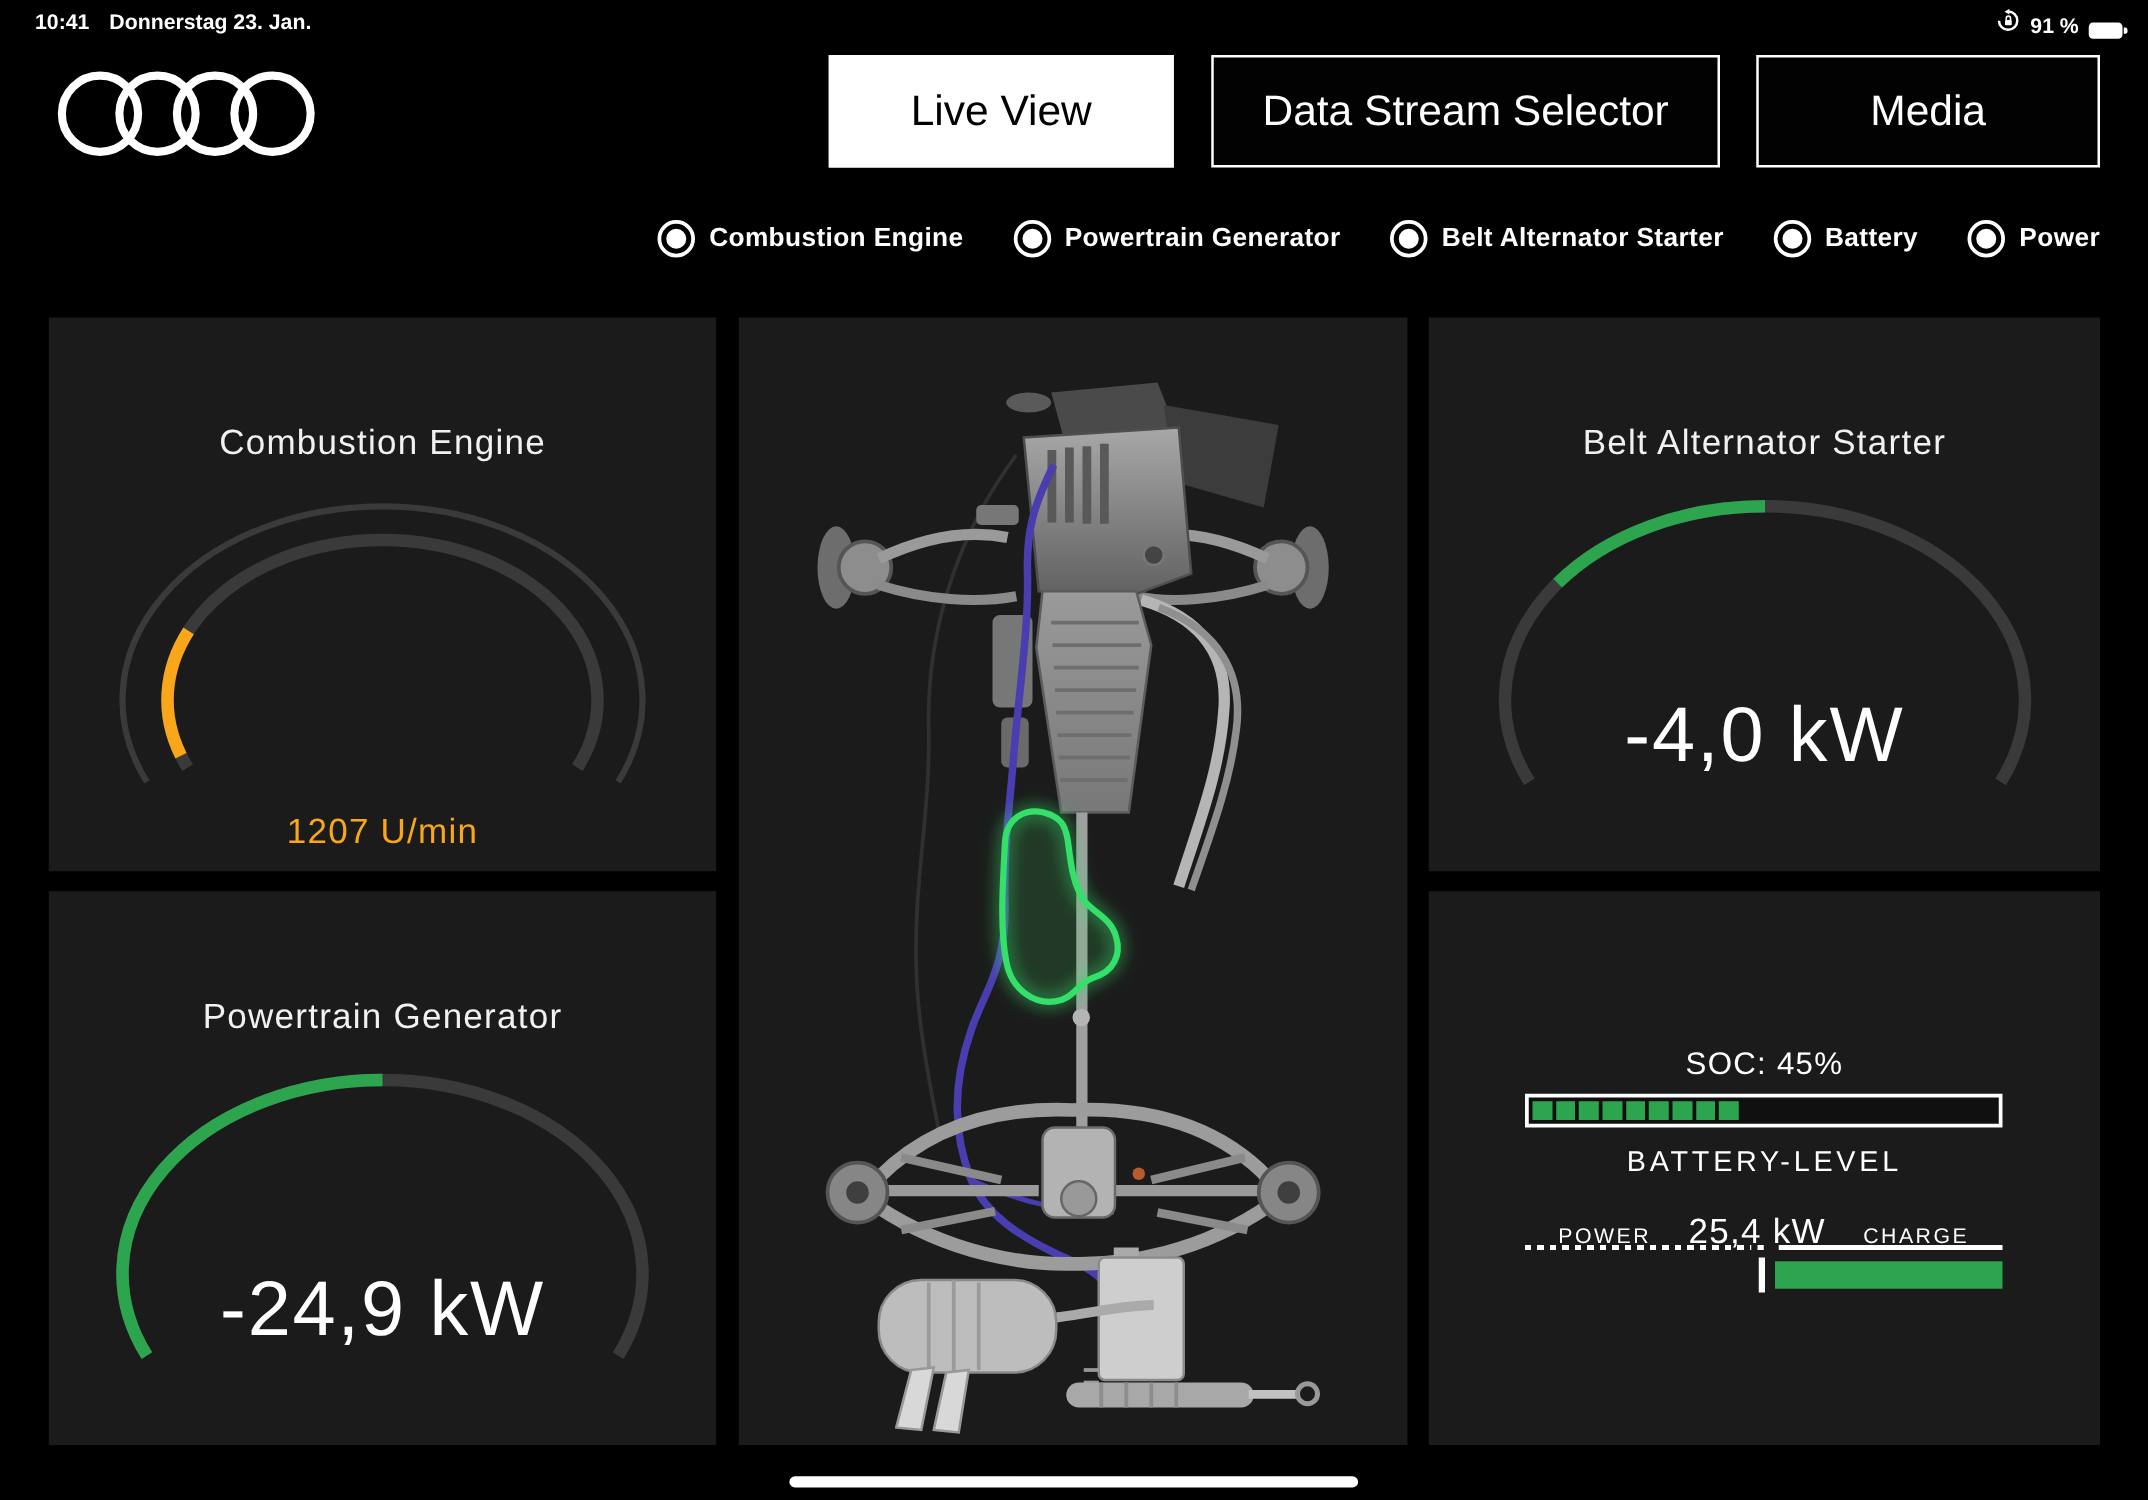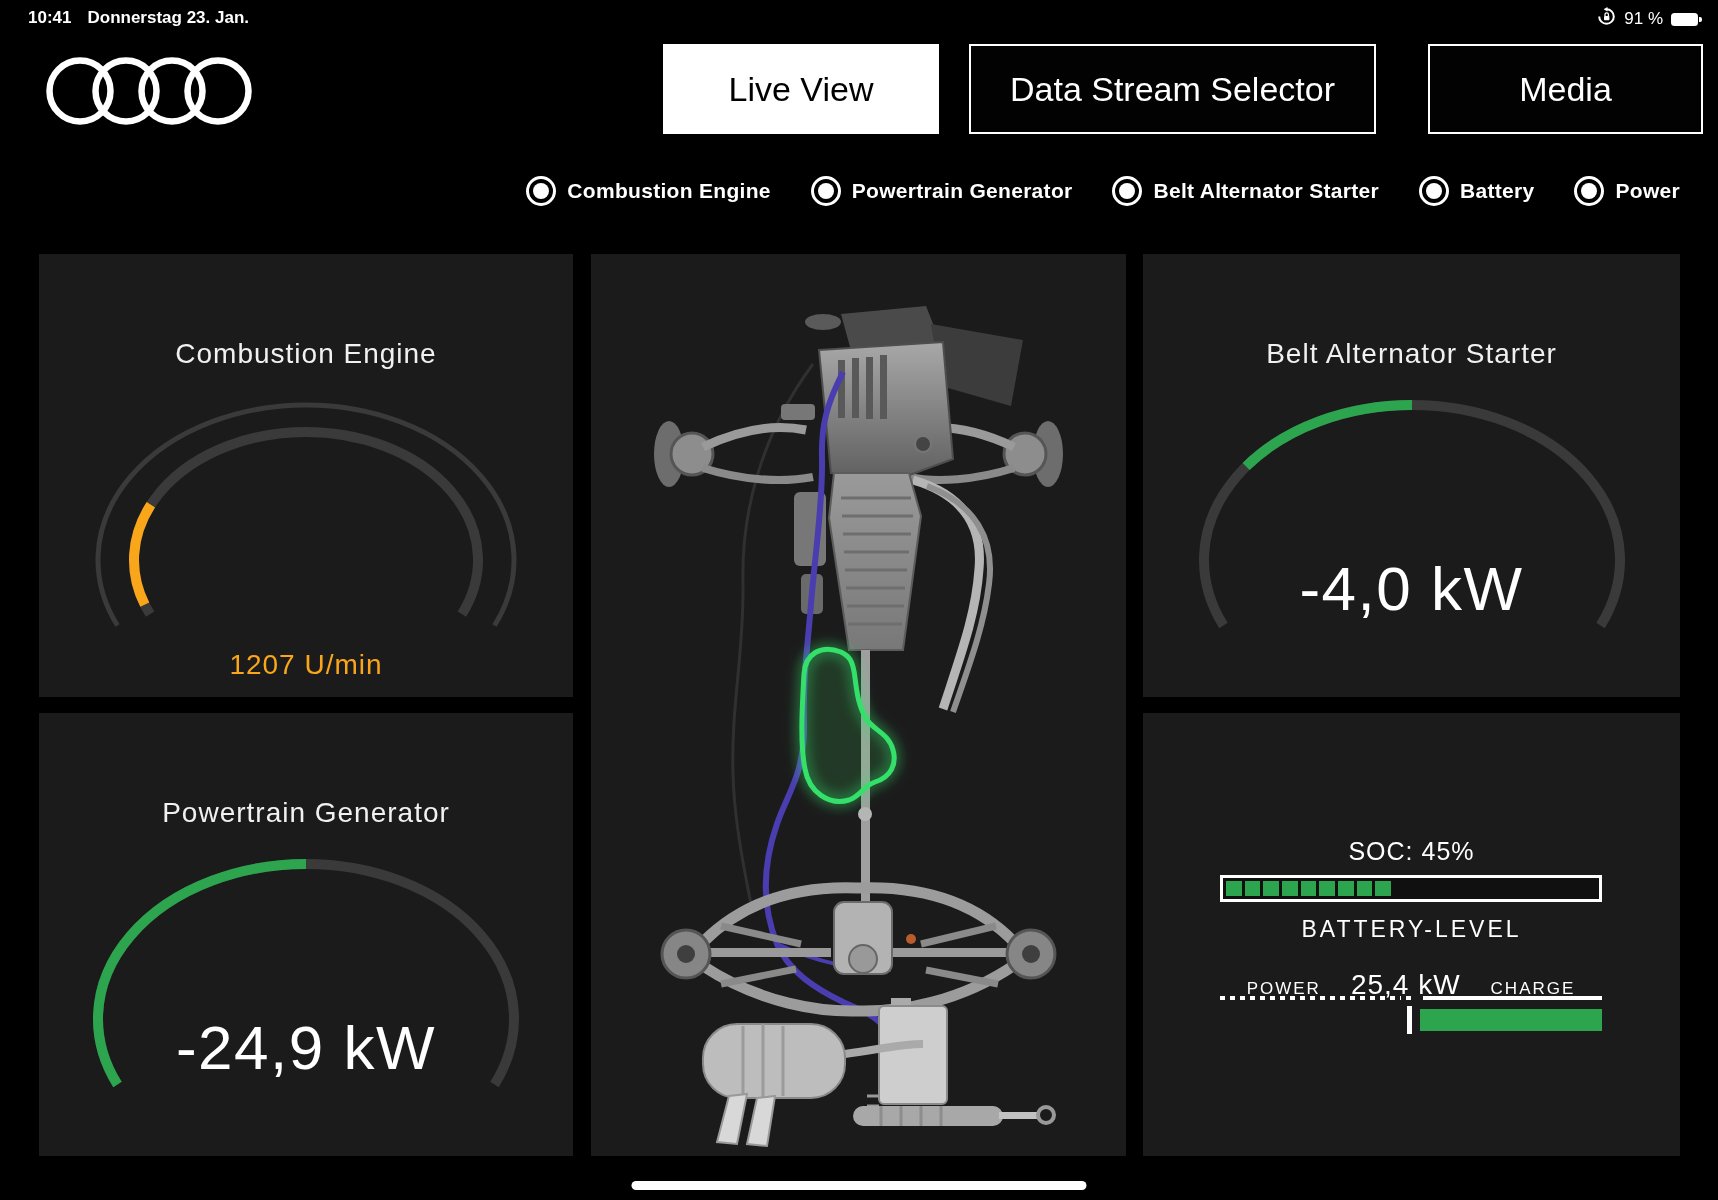"91 %" .status-right { align-items: center -> flex-end; font-weight: 400 -> 700 }
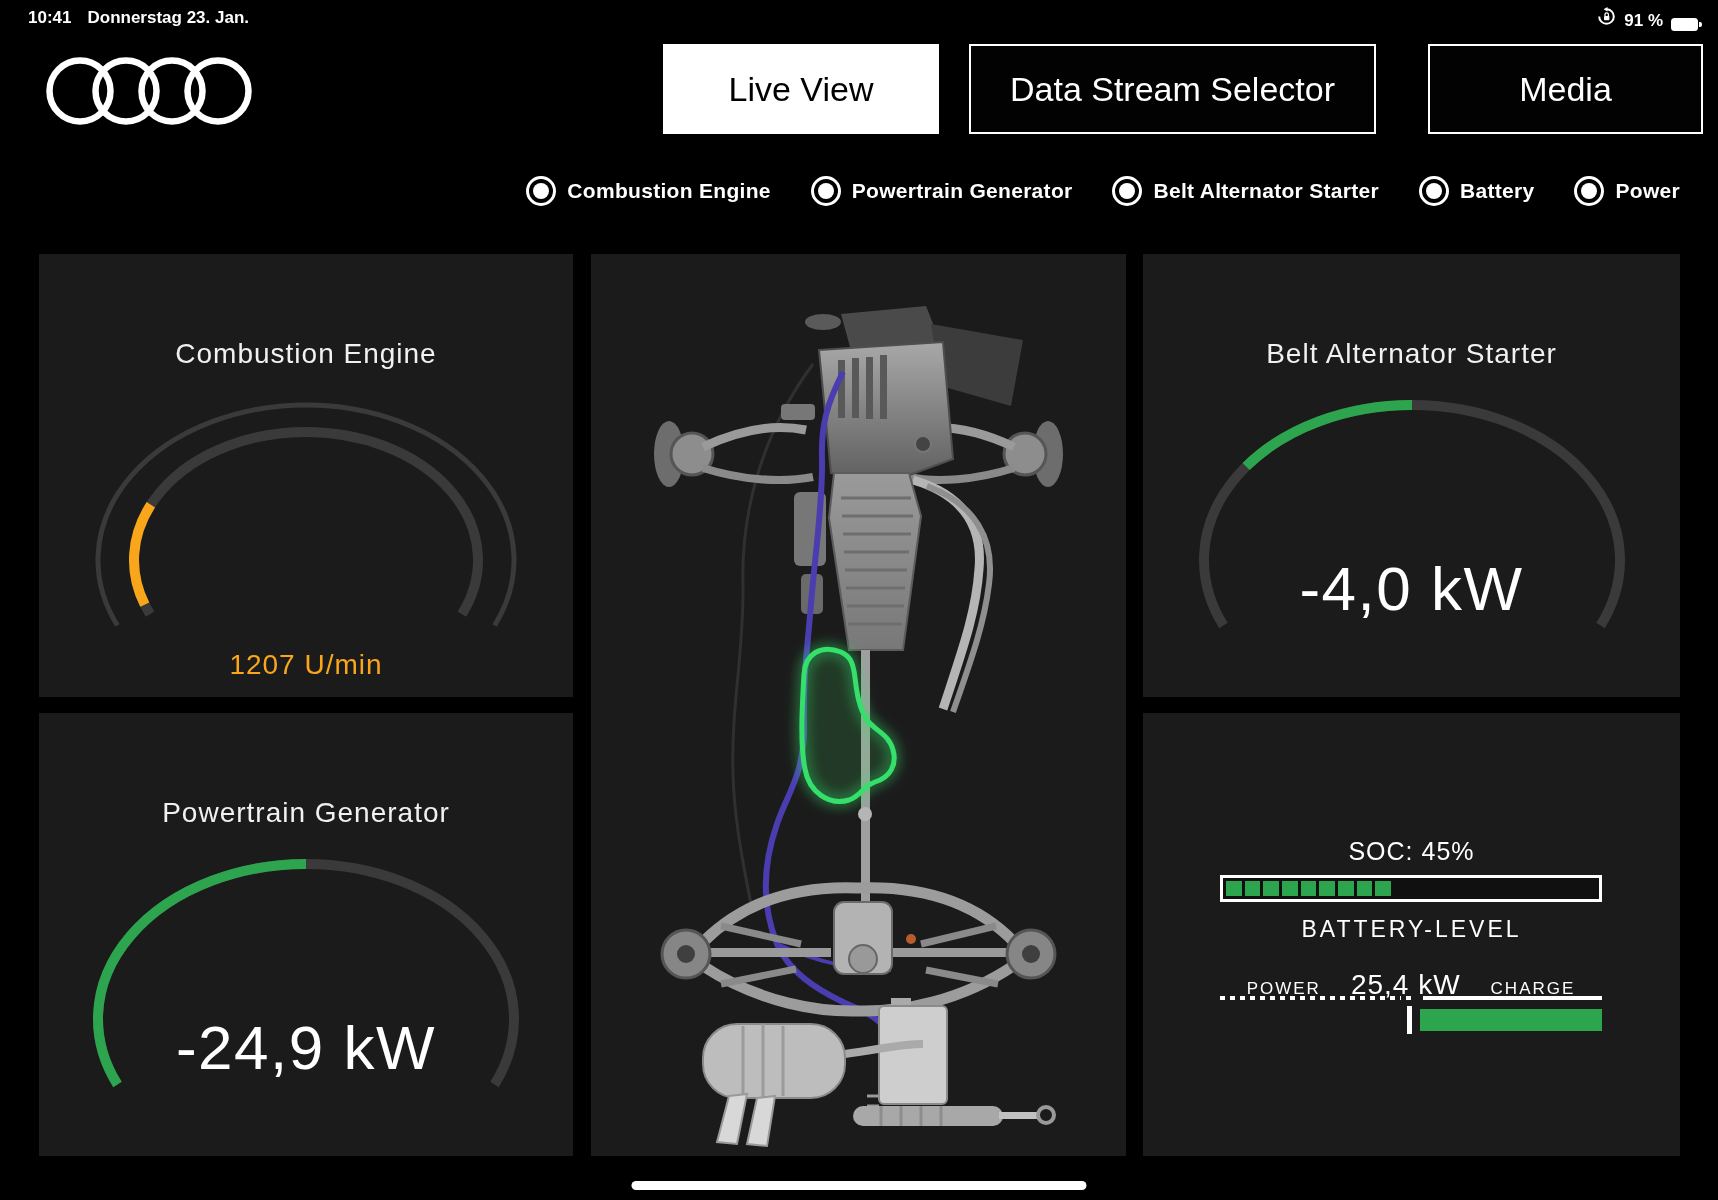"Media" #tab-2 { margin-left: 23px -> none }
